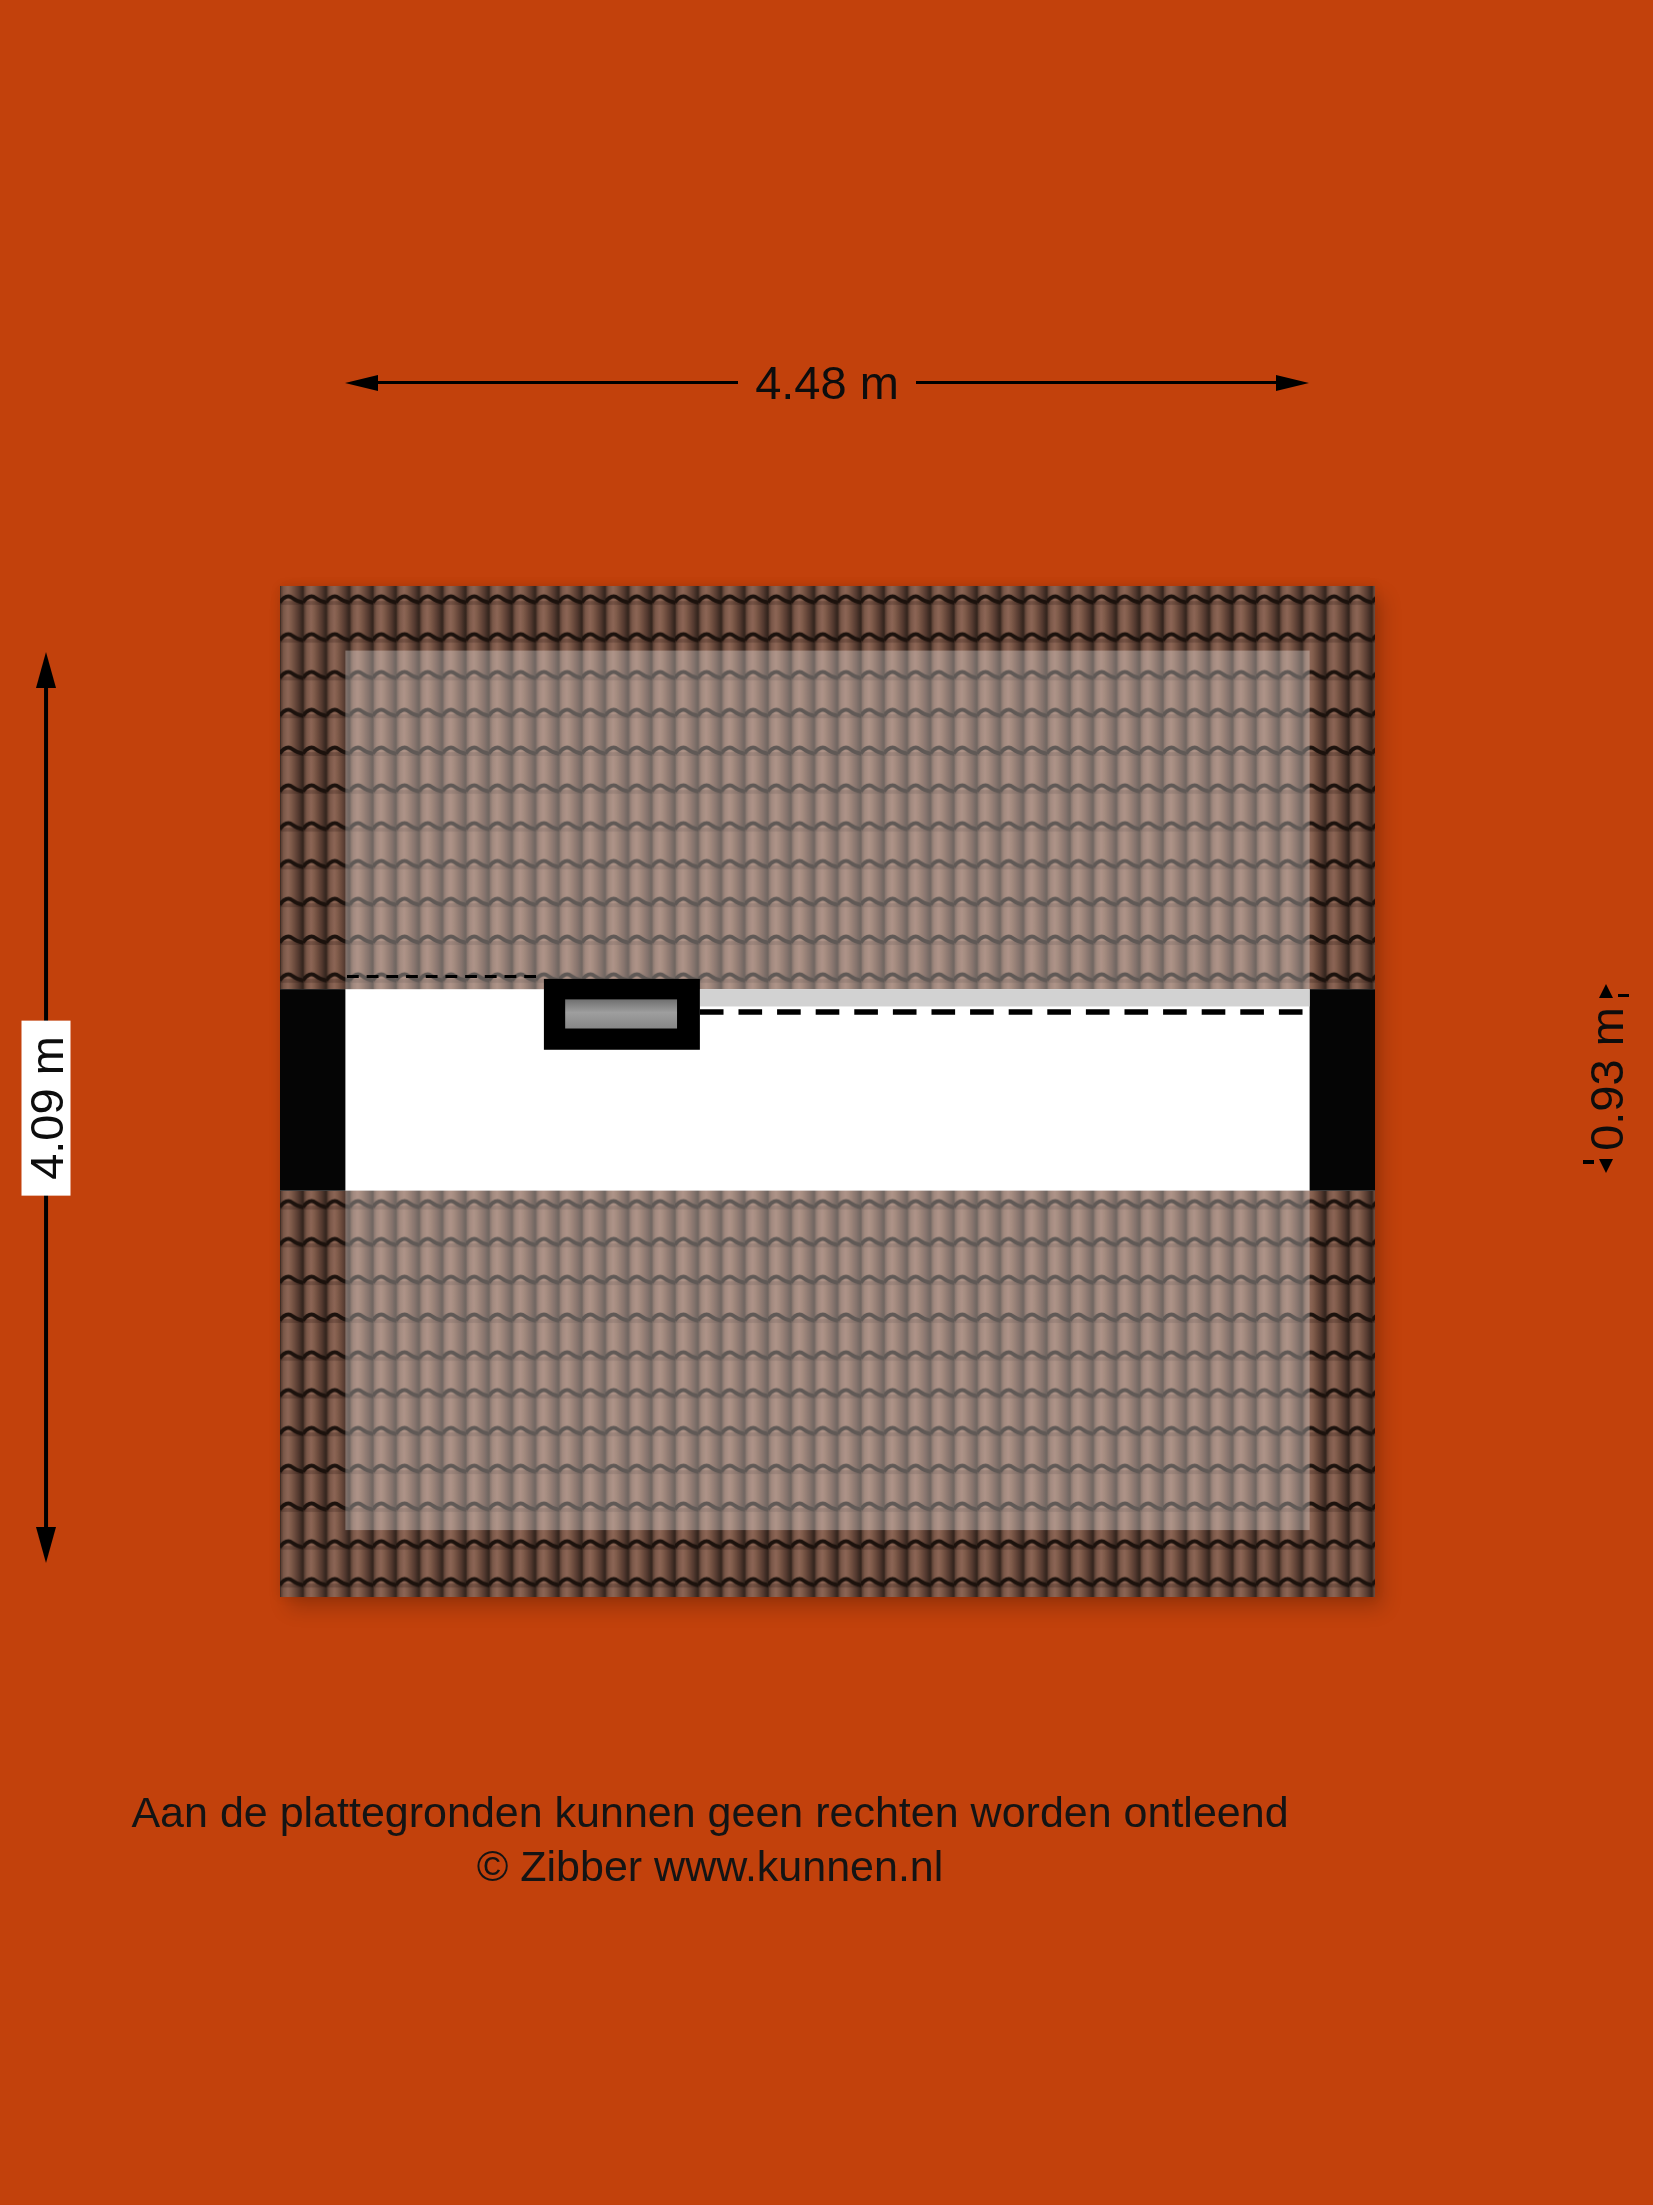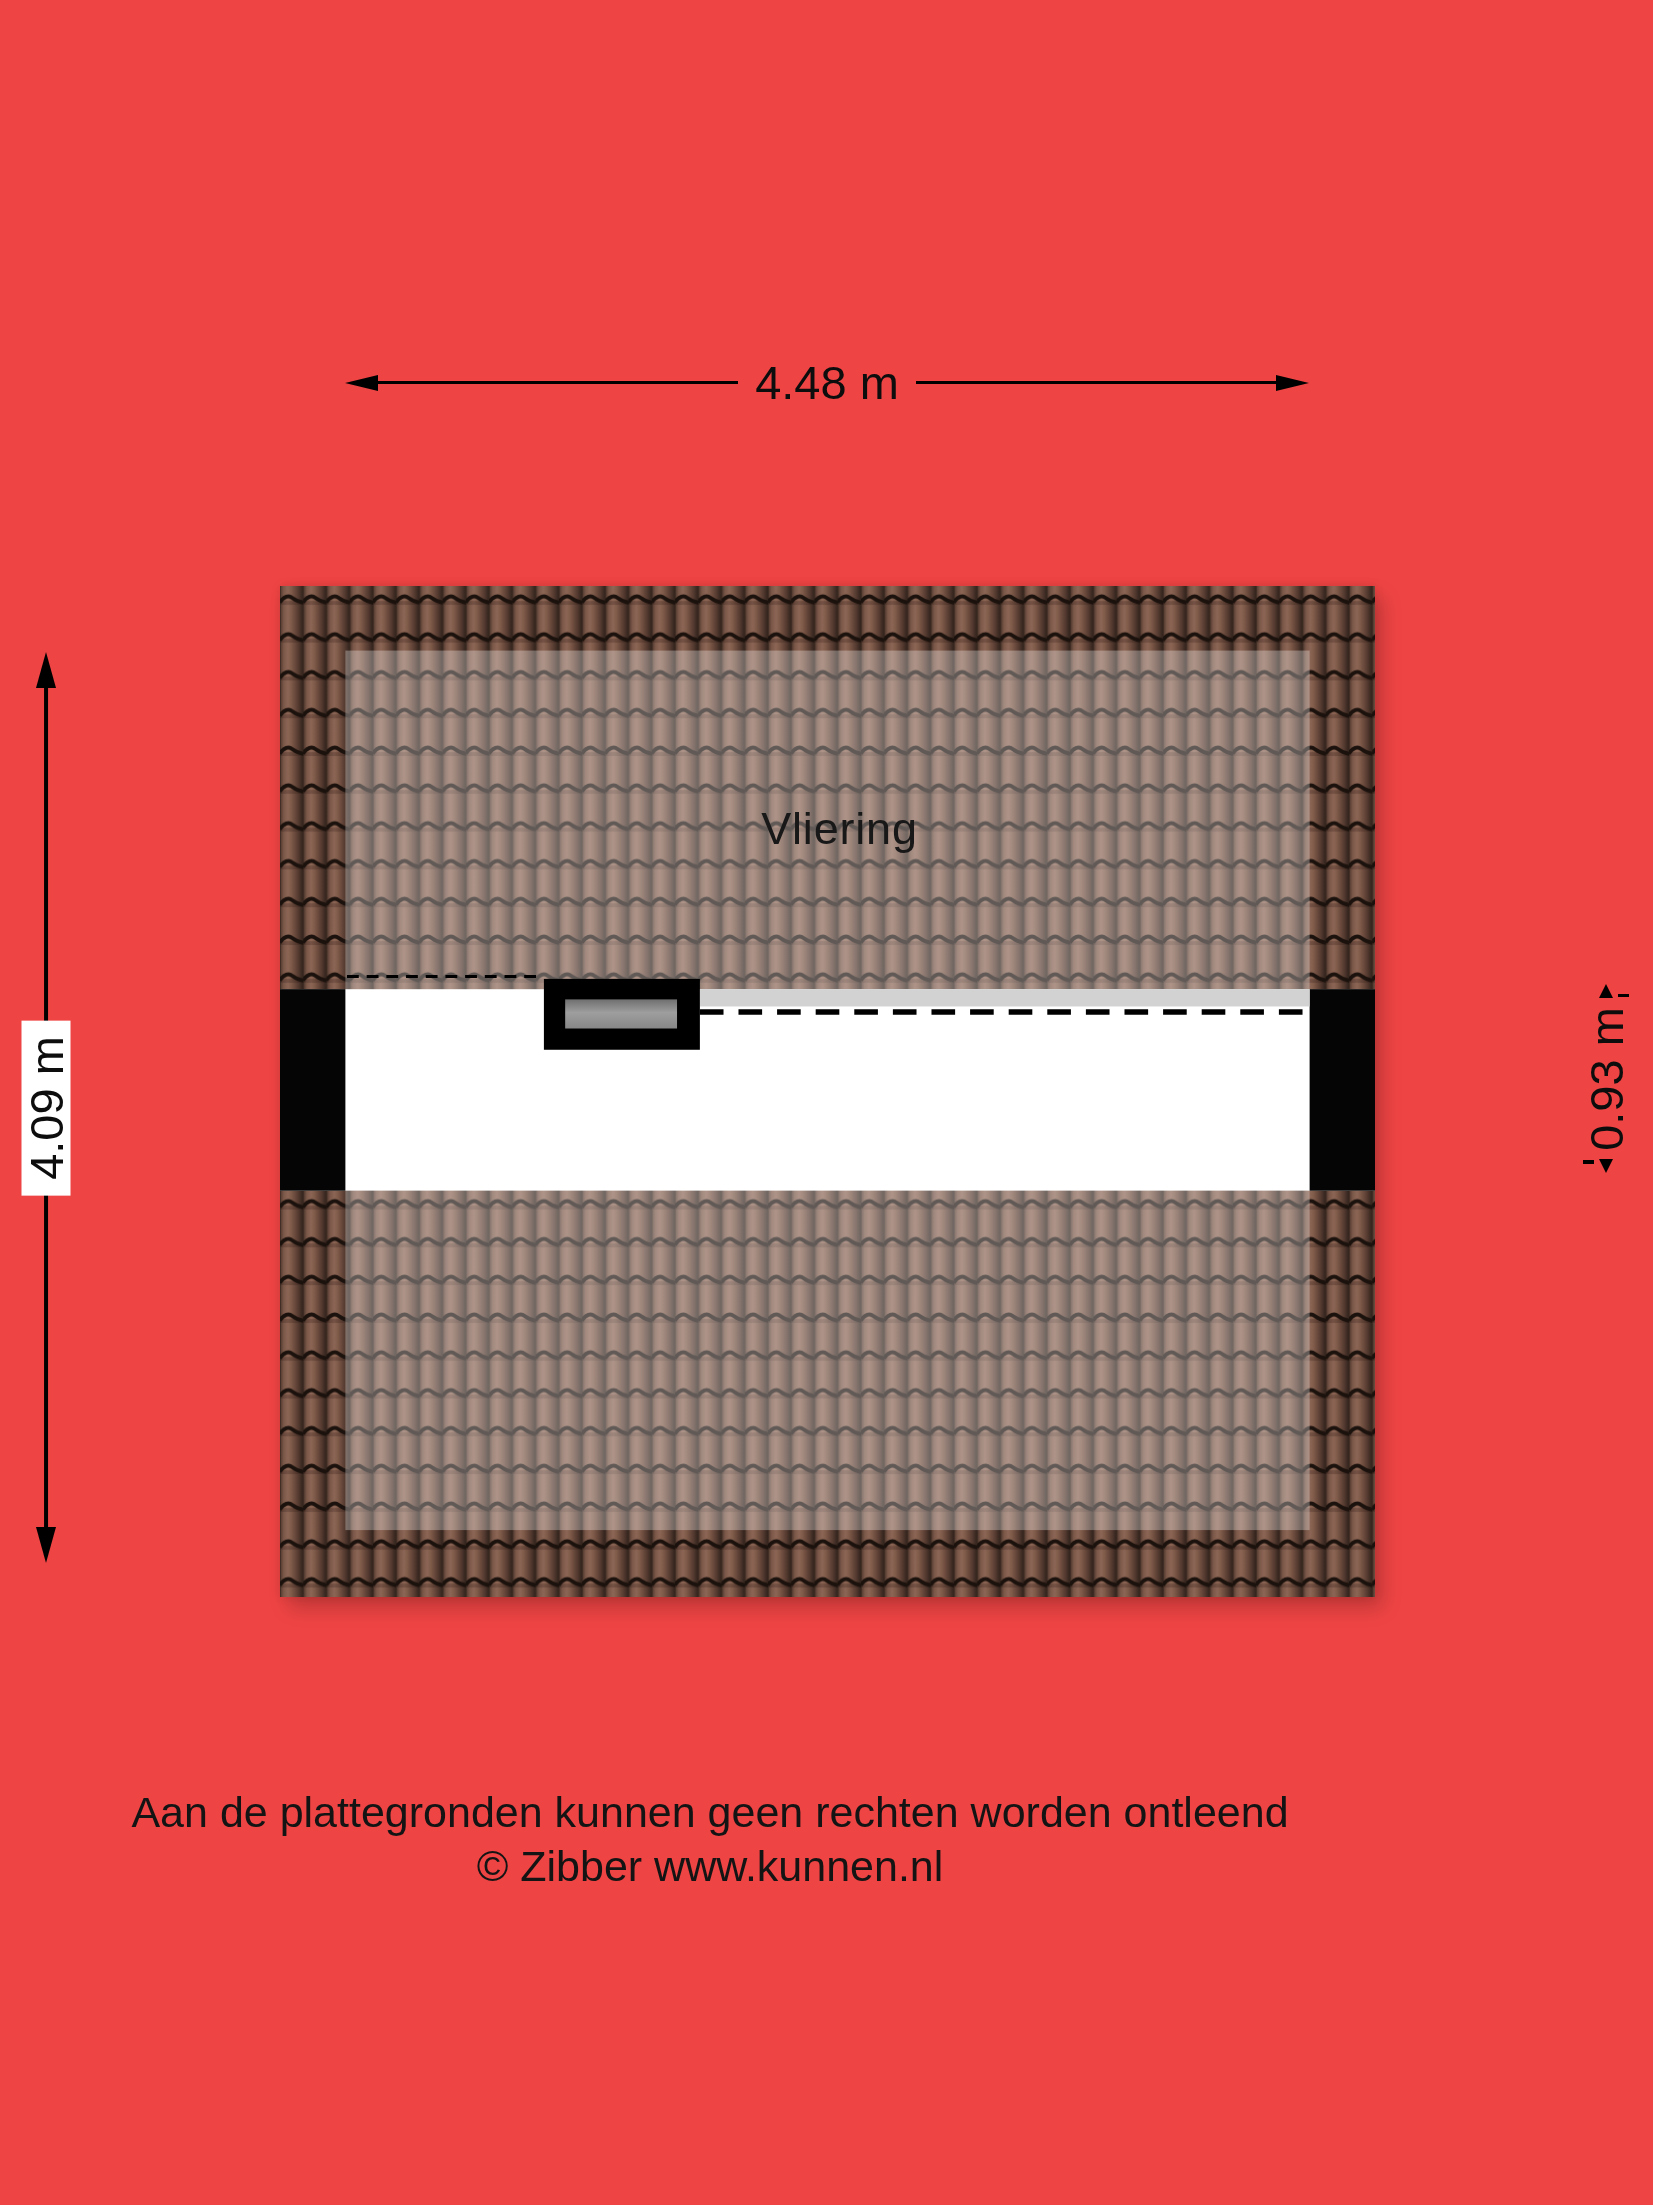"4.48 m" #canvas { background: #ef4444 -> #c2410c }
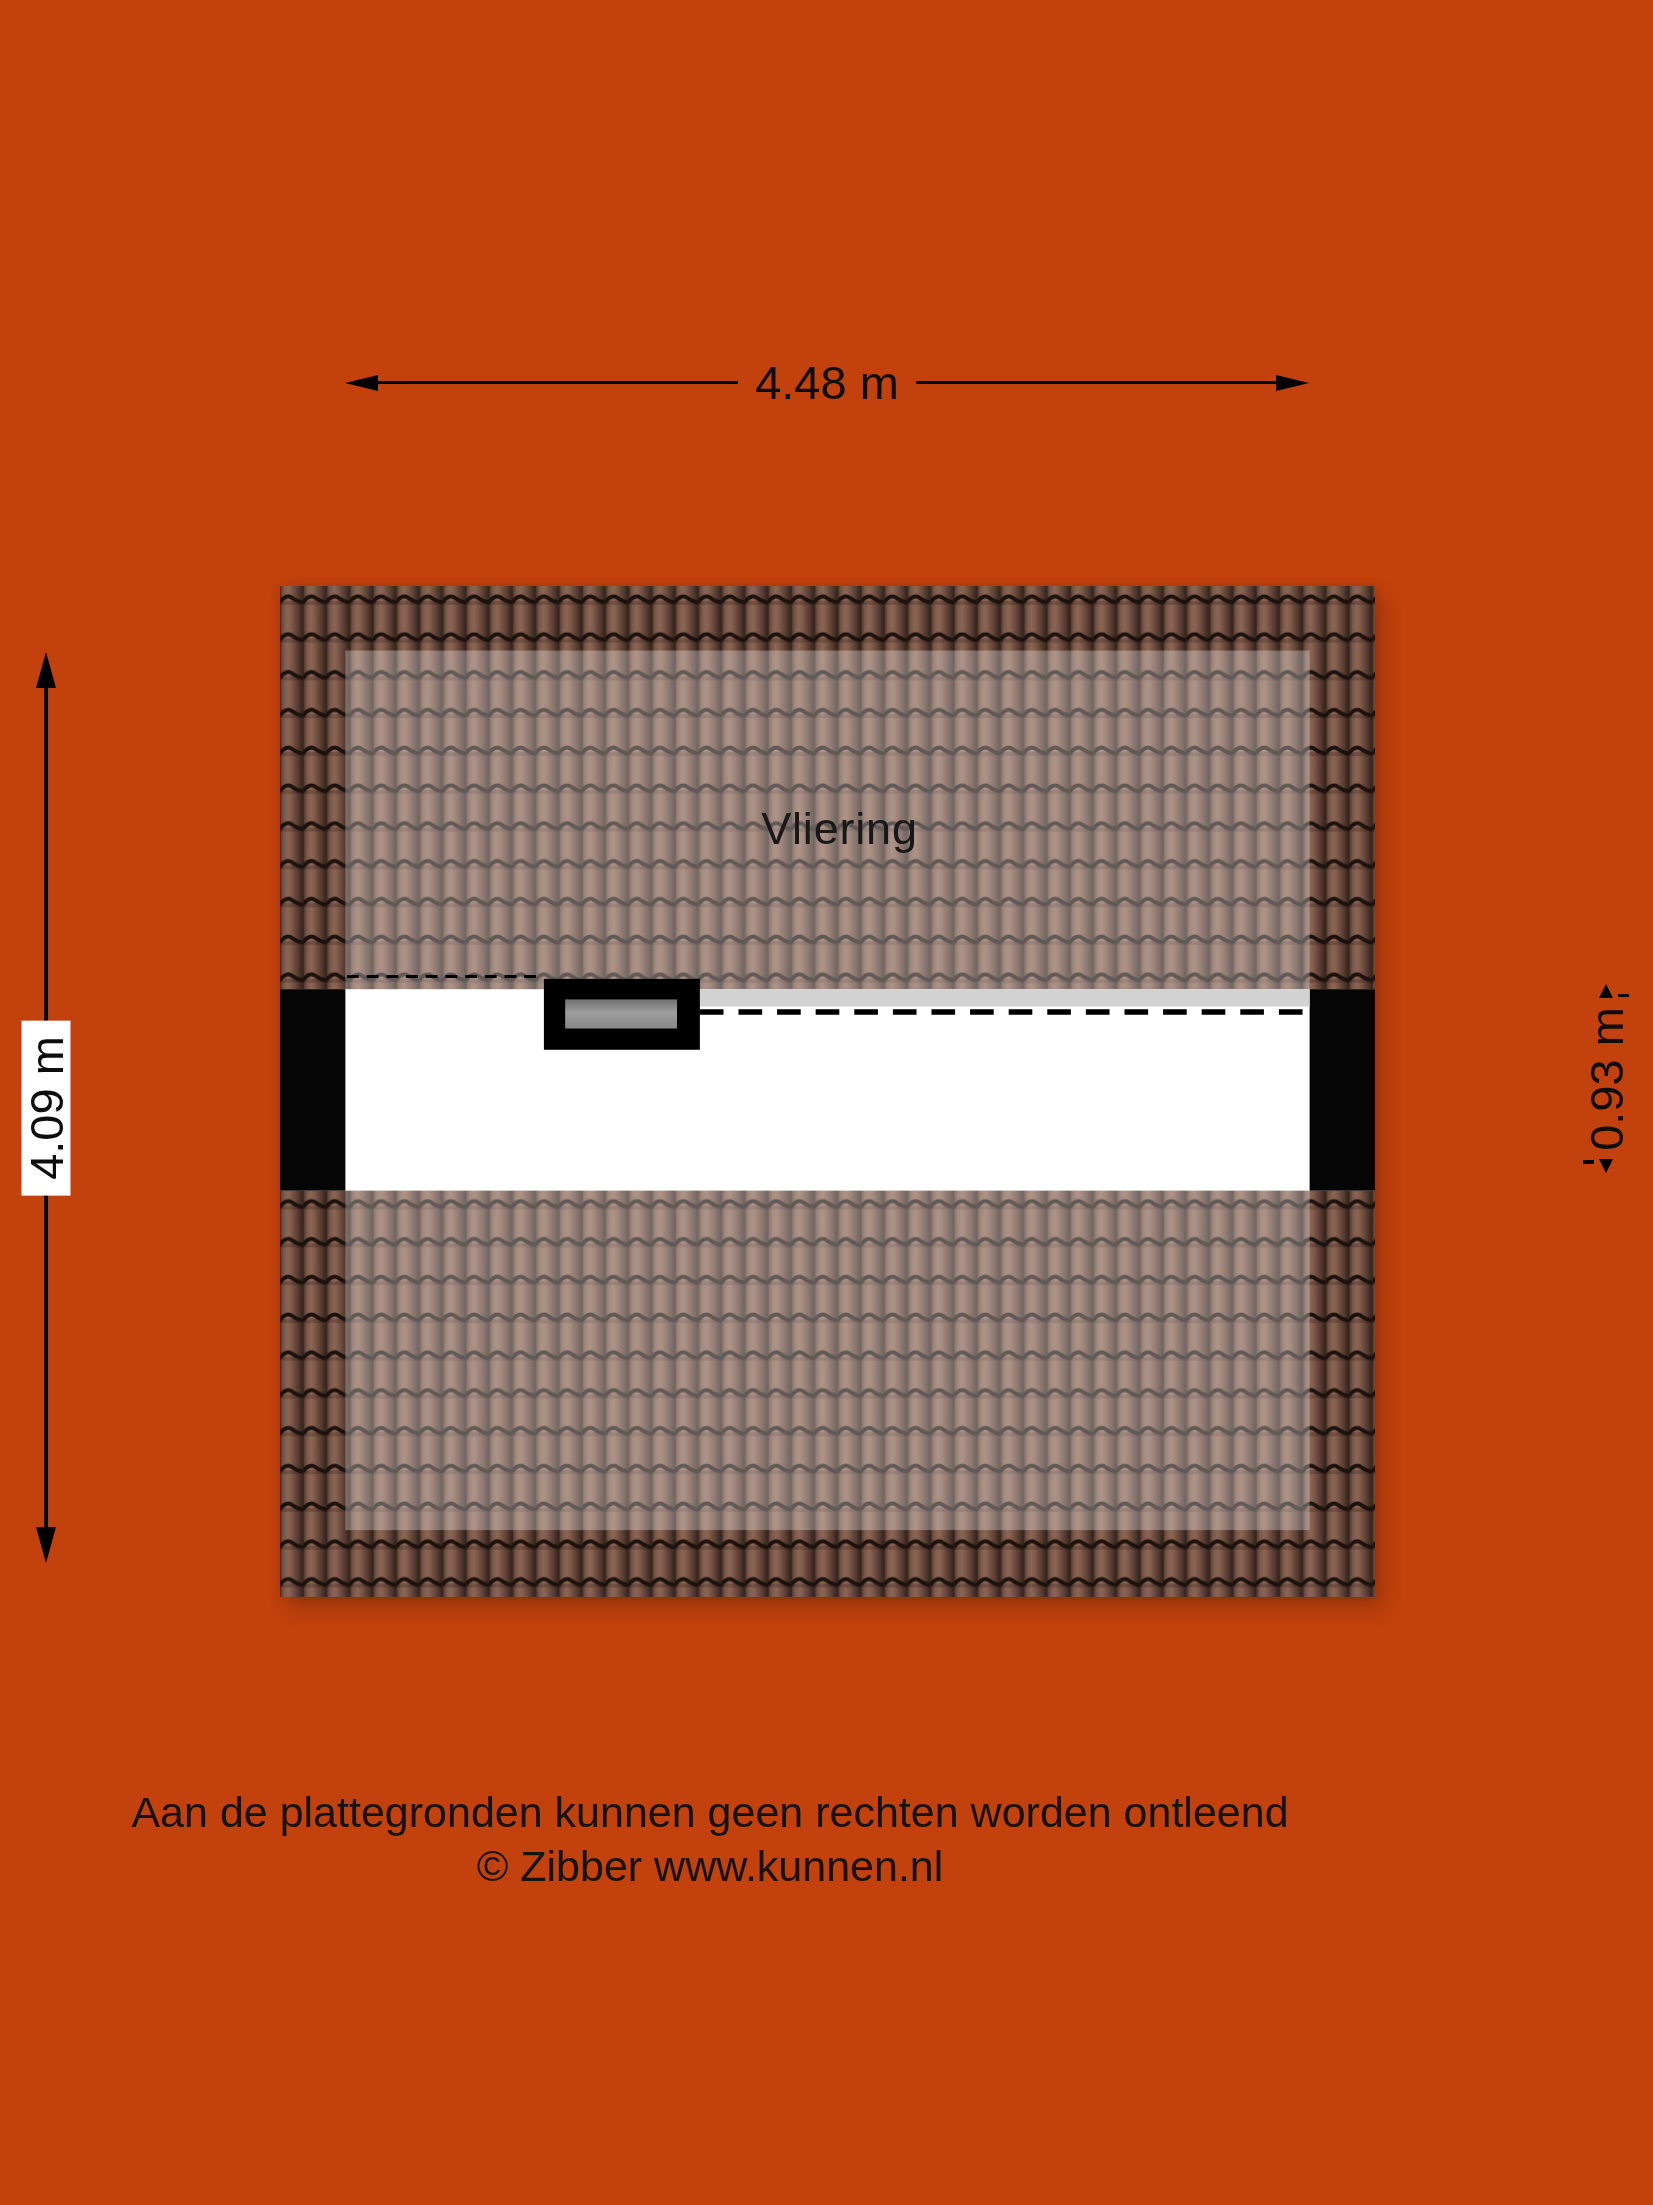"Vliering" div.room-label { html: <div>Vliering</div> -> none }
